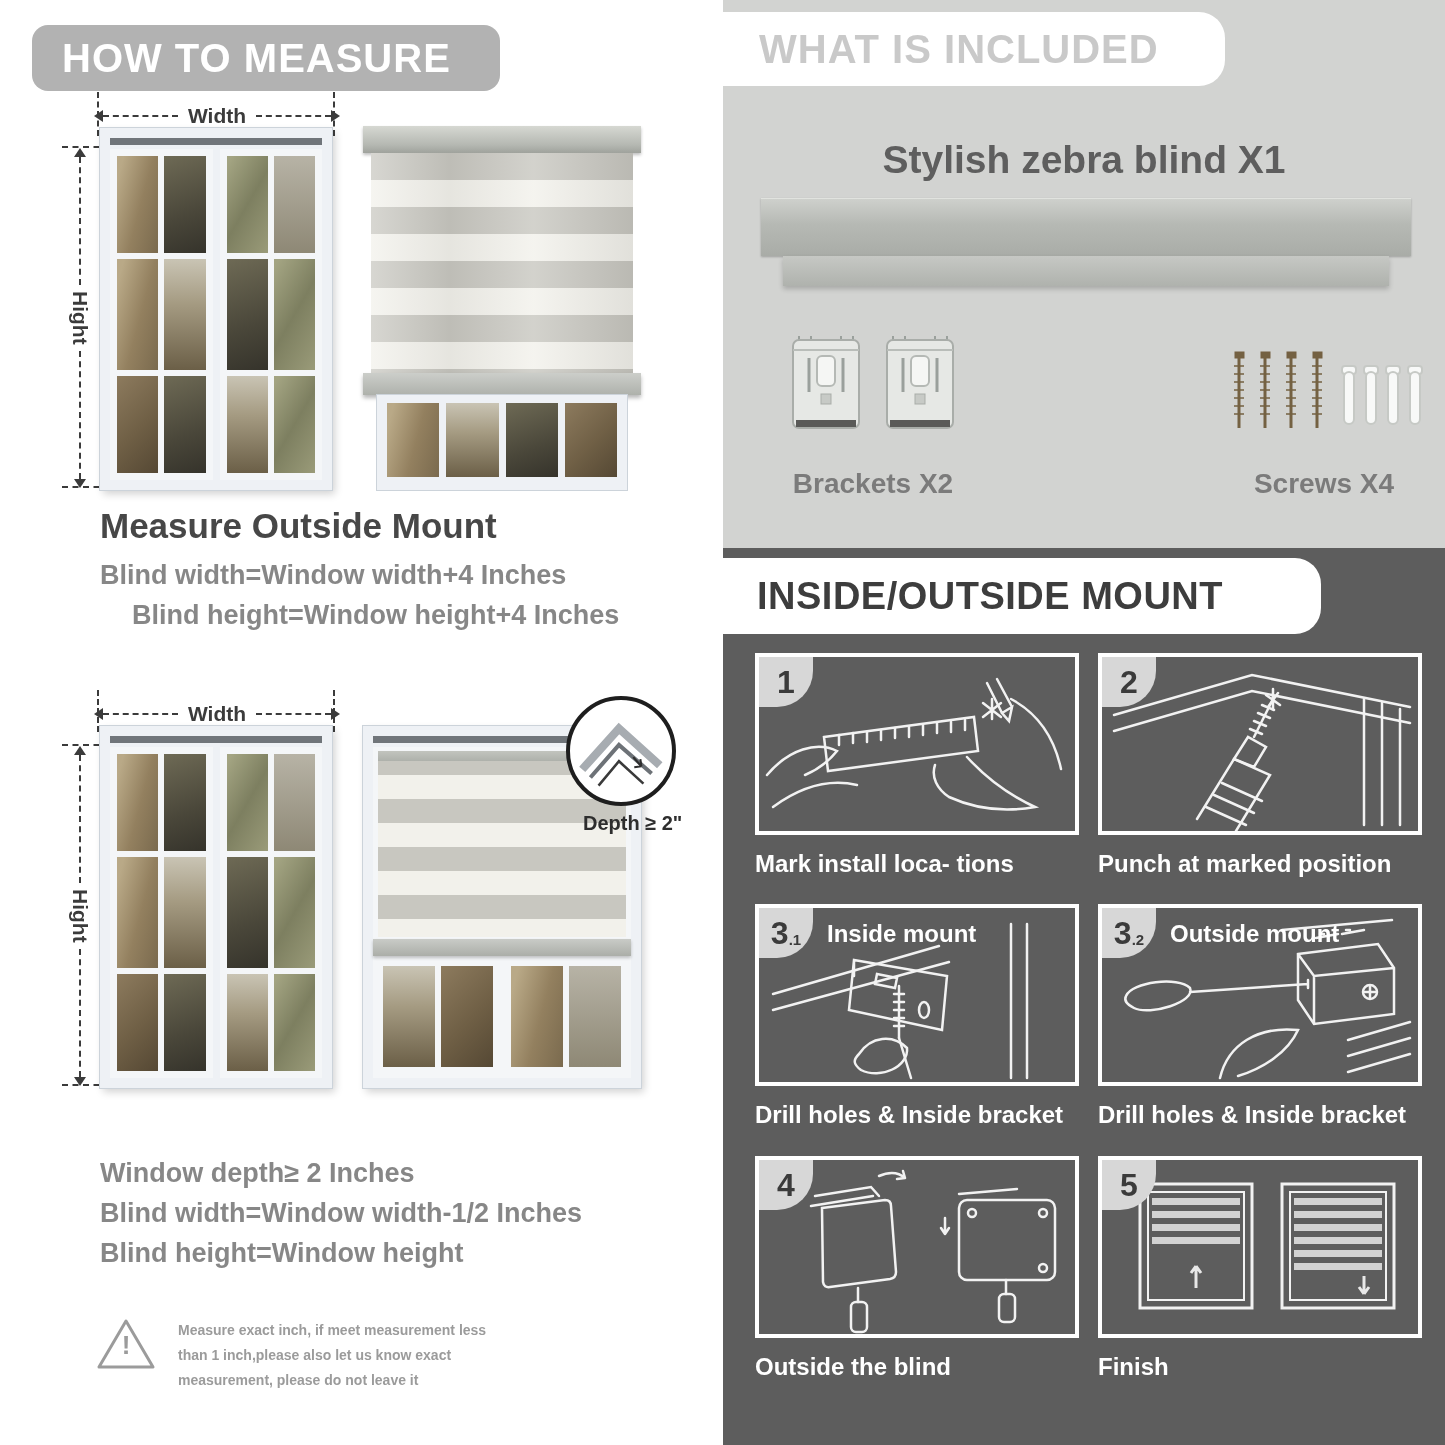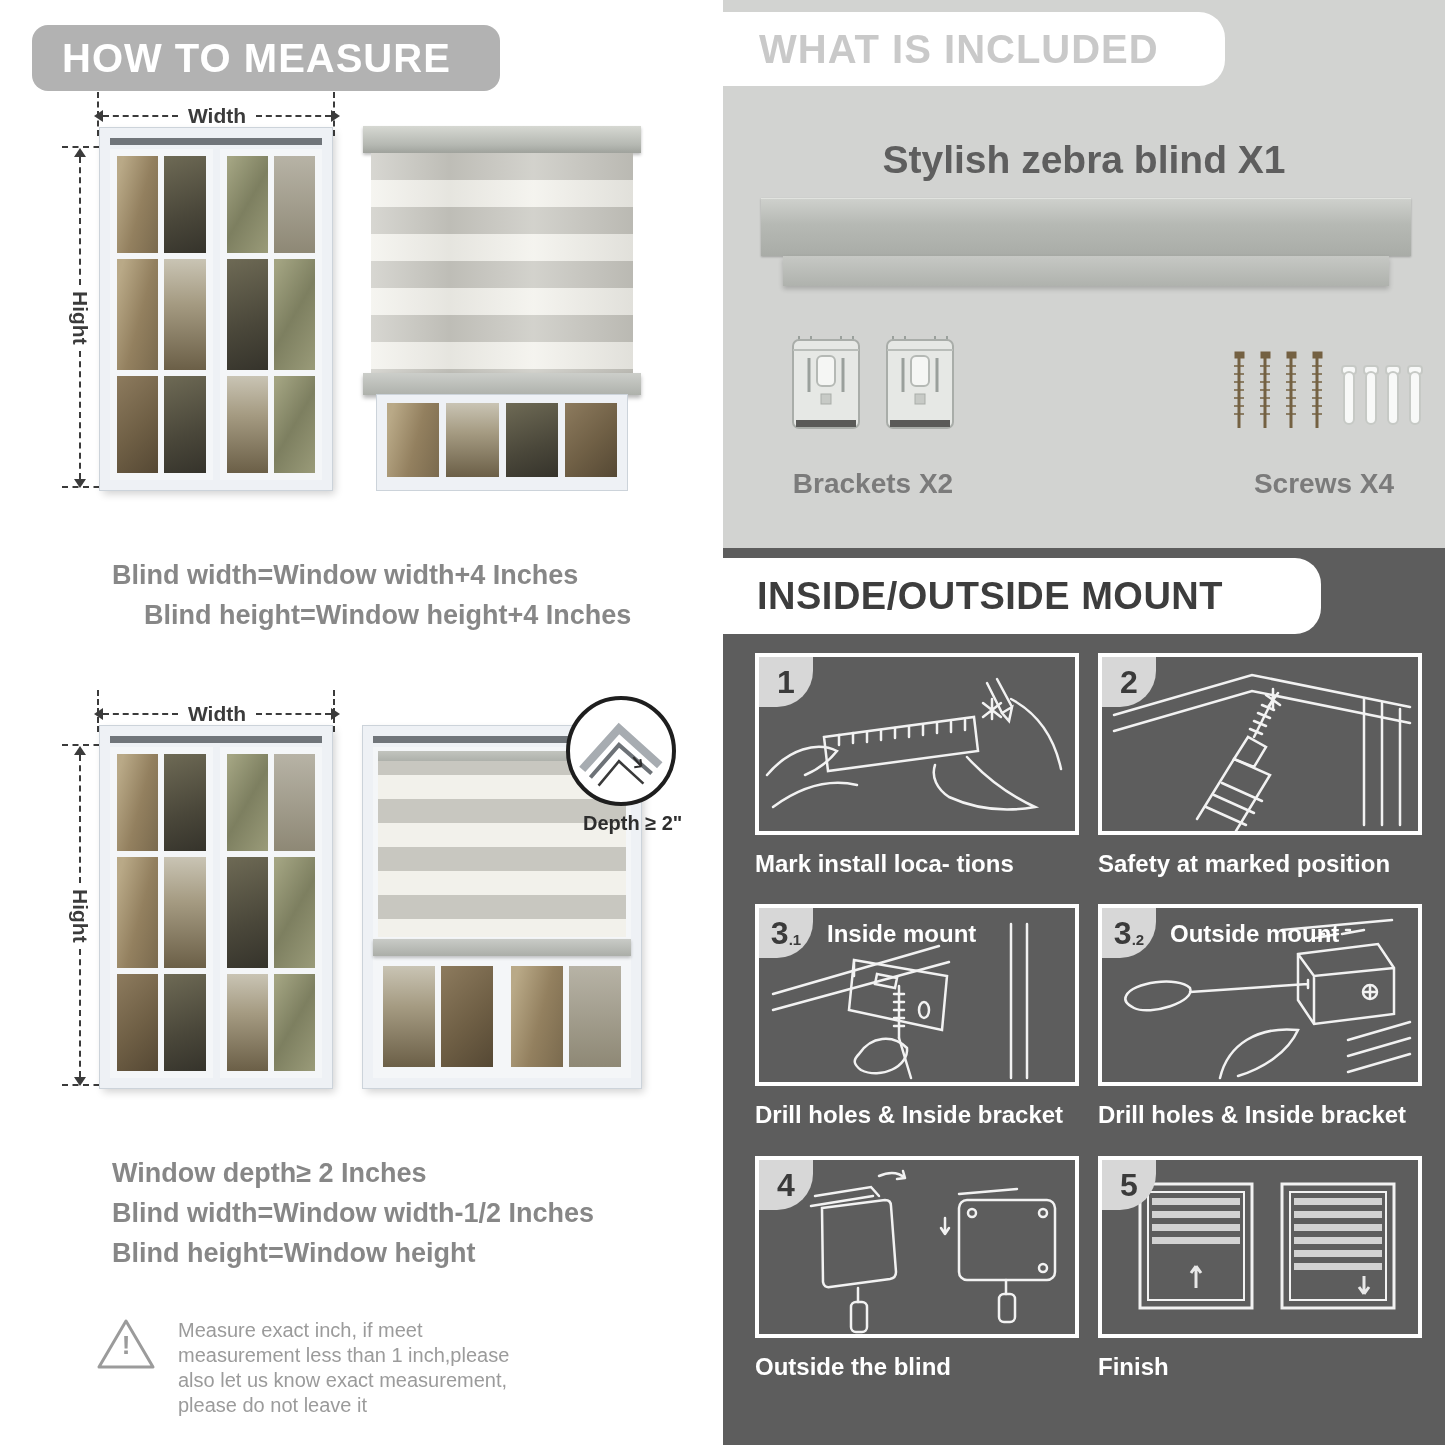"Measure Outside Mount" div.sec-title { html: none -> <div>Measure Outside Mount</div> }
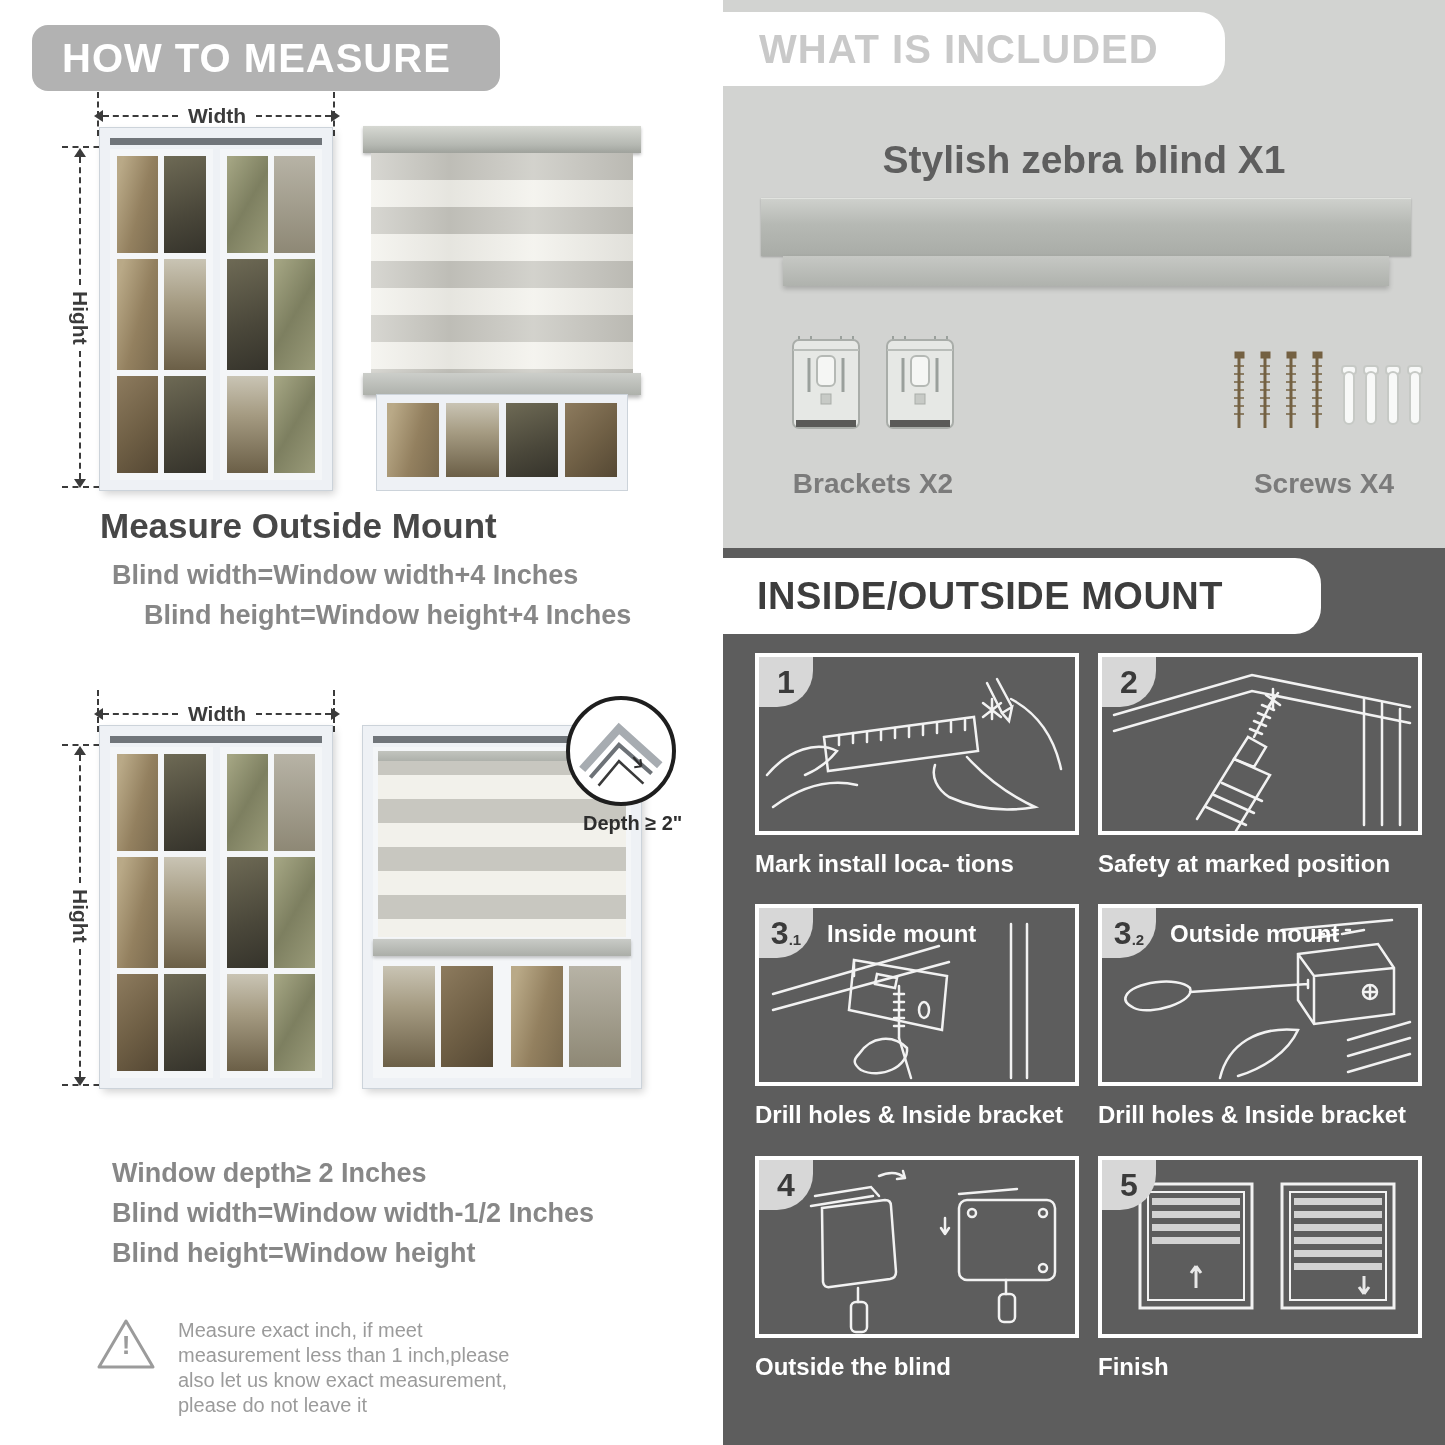"Blind width=Window width+4 Inches" .sec-line { left: 112px -> 100px }
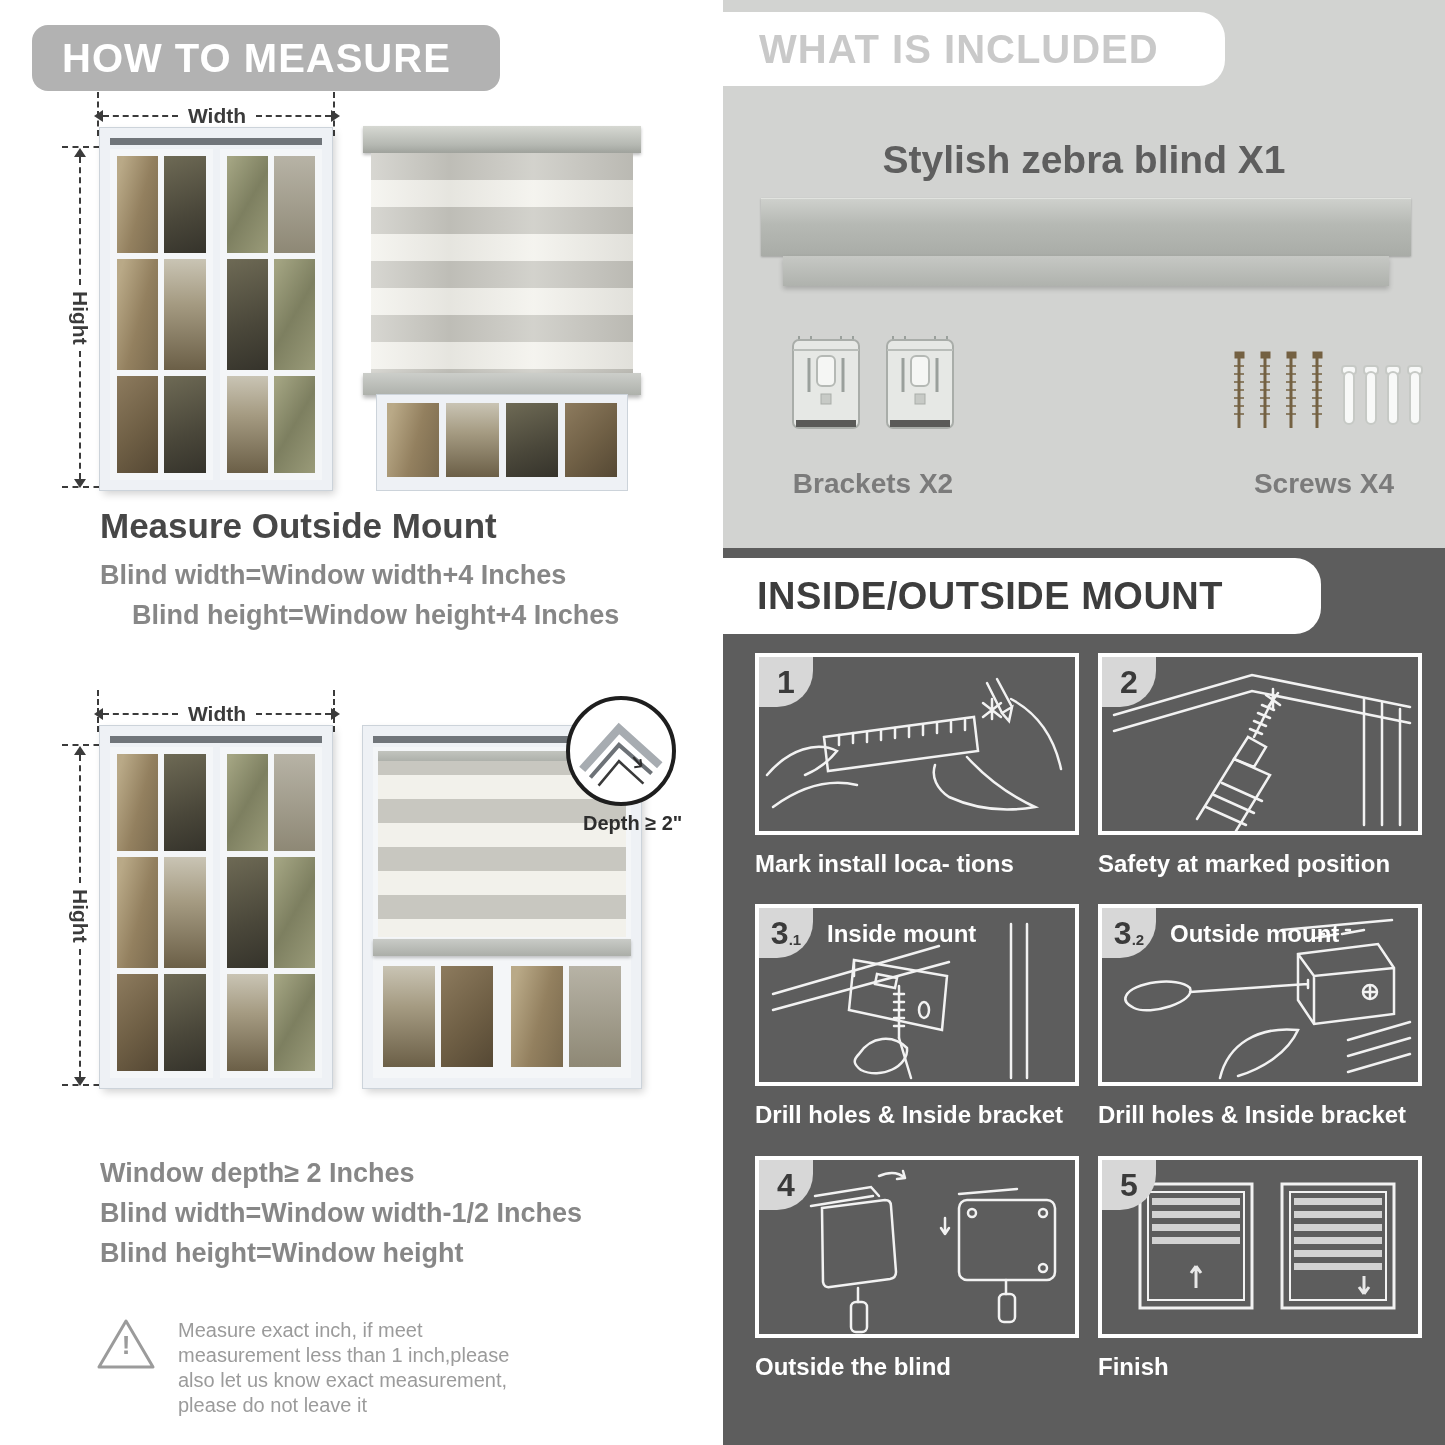"Safety at marked position" div.step-cap { text: Safety -> Punch }
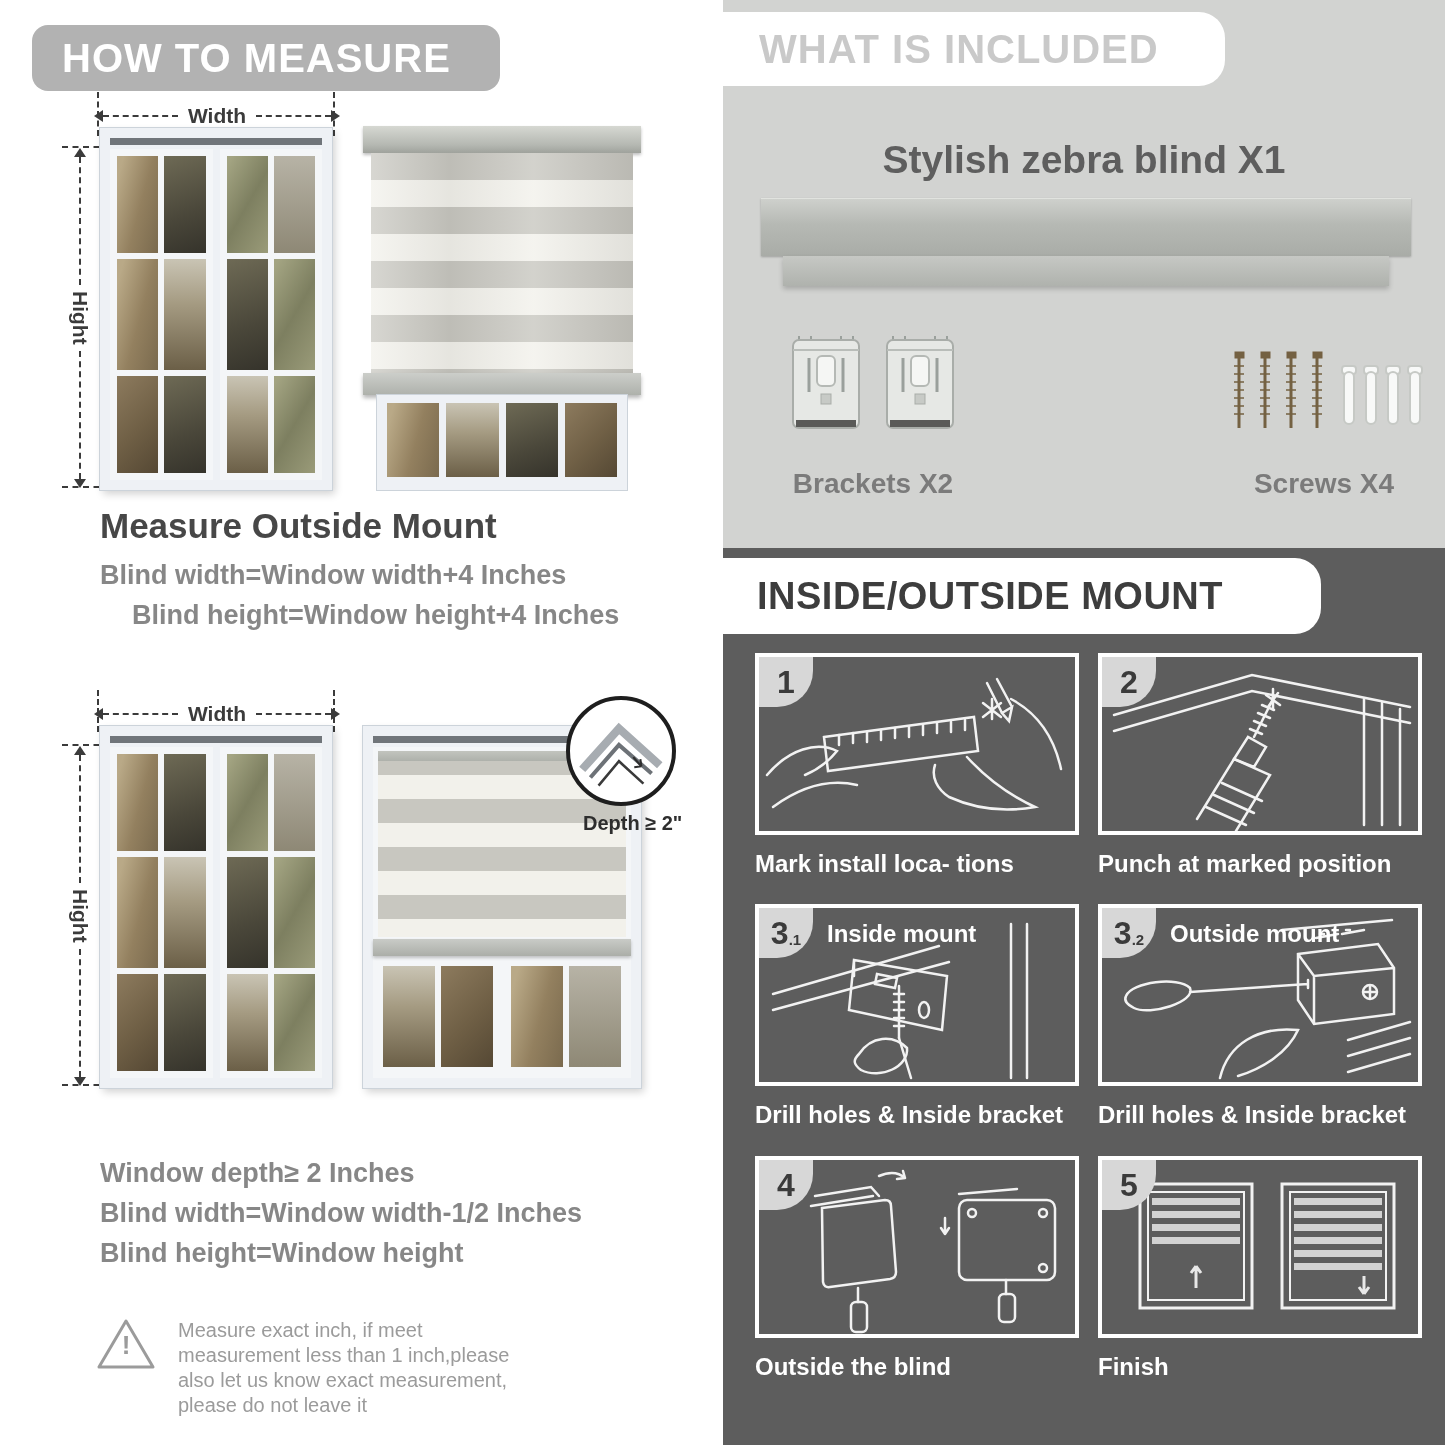"Measure exact inch, if meet" .note-text { font-size: 20px -> 14px; font-weight: normal -> bold }
